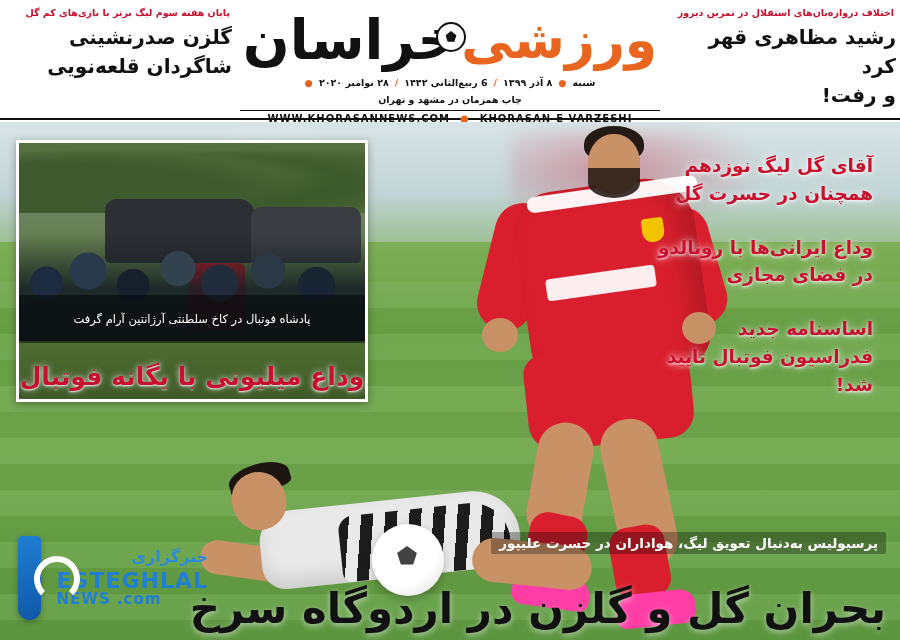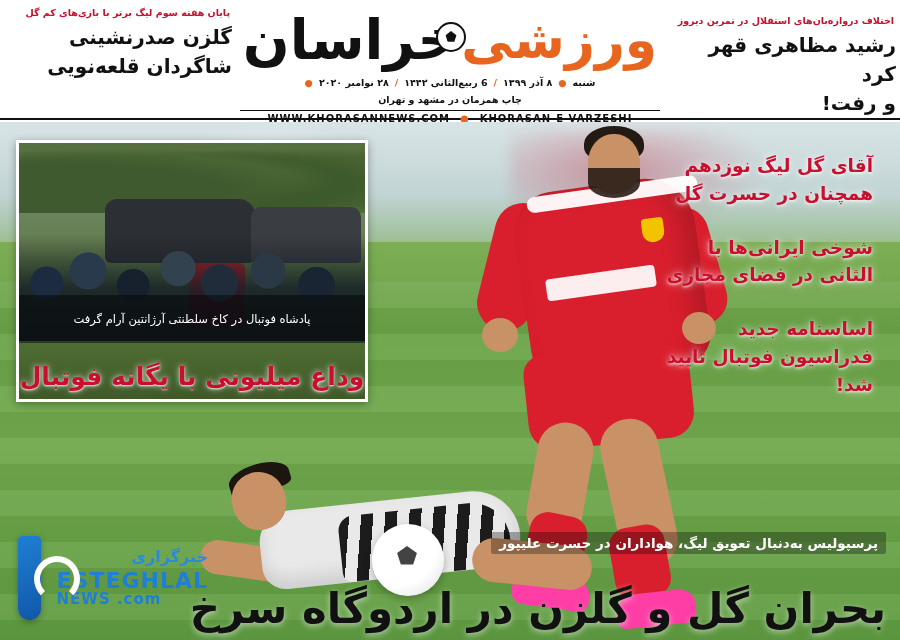"اختلاف دروازه‌بان‌های استقلال در تمرین" .mh-right { margin-top: 8px -> none }
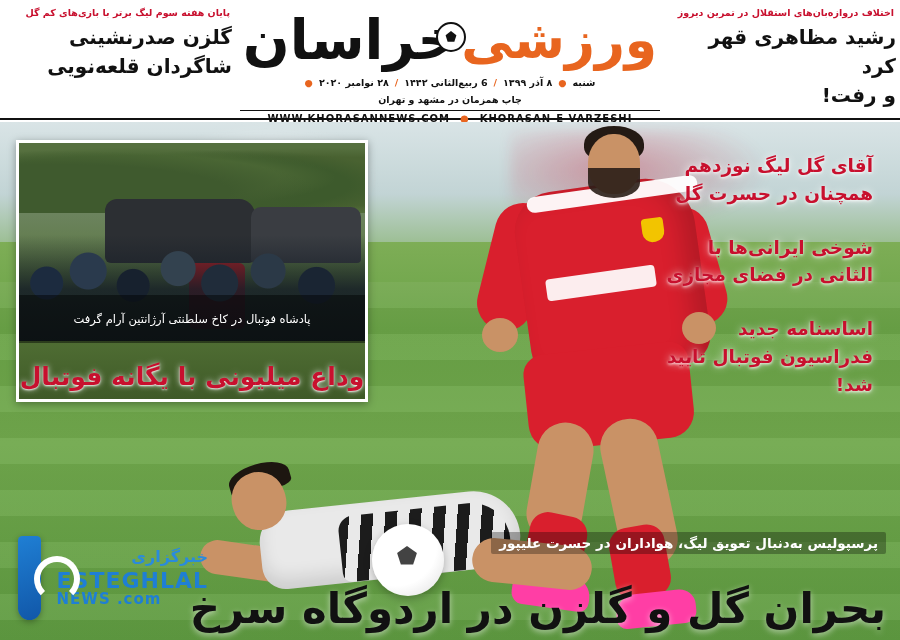"شوخی ایرانی‌ها با الثانی در" div.side-item { text: شوخی ایرانی‌ها با الثانی -> وداع ایرانی‌ها با رونالدو }
